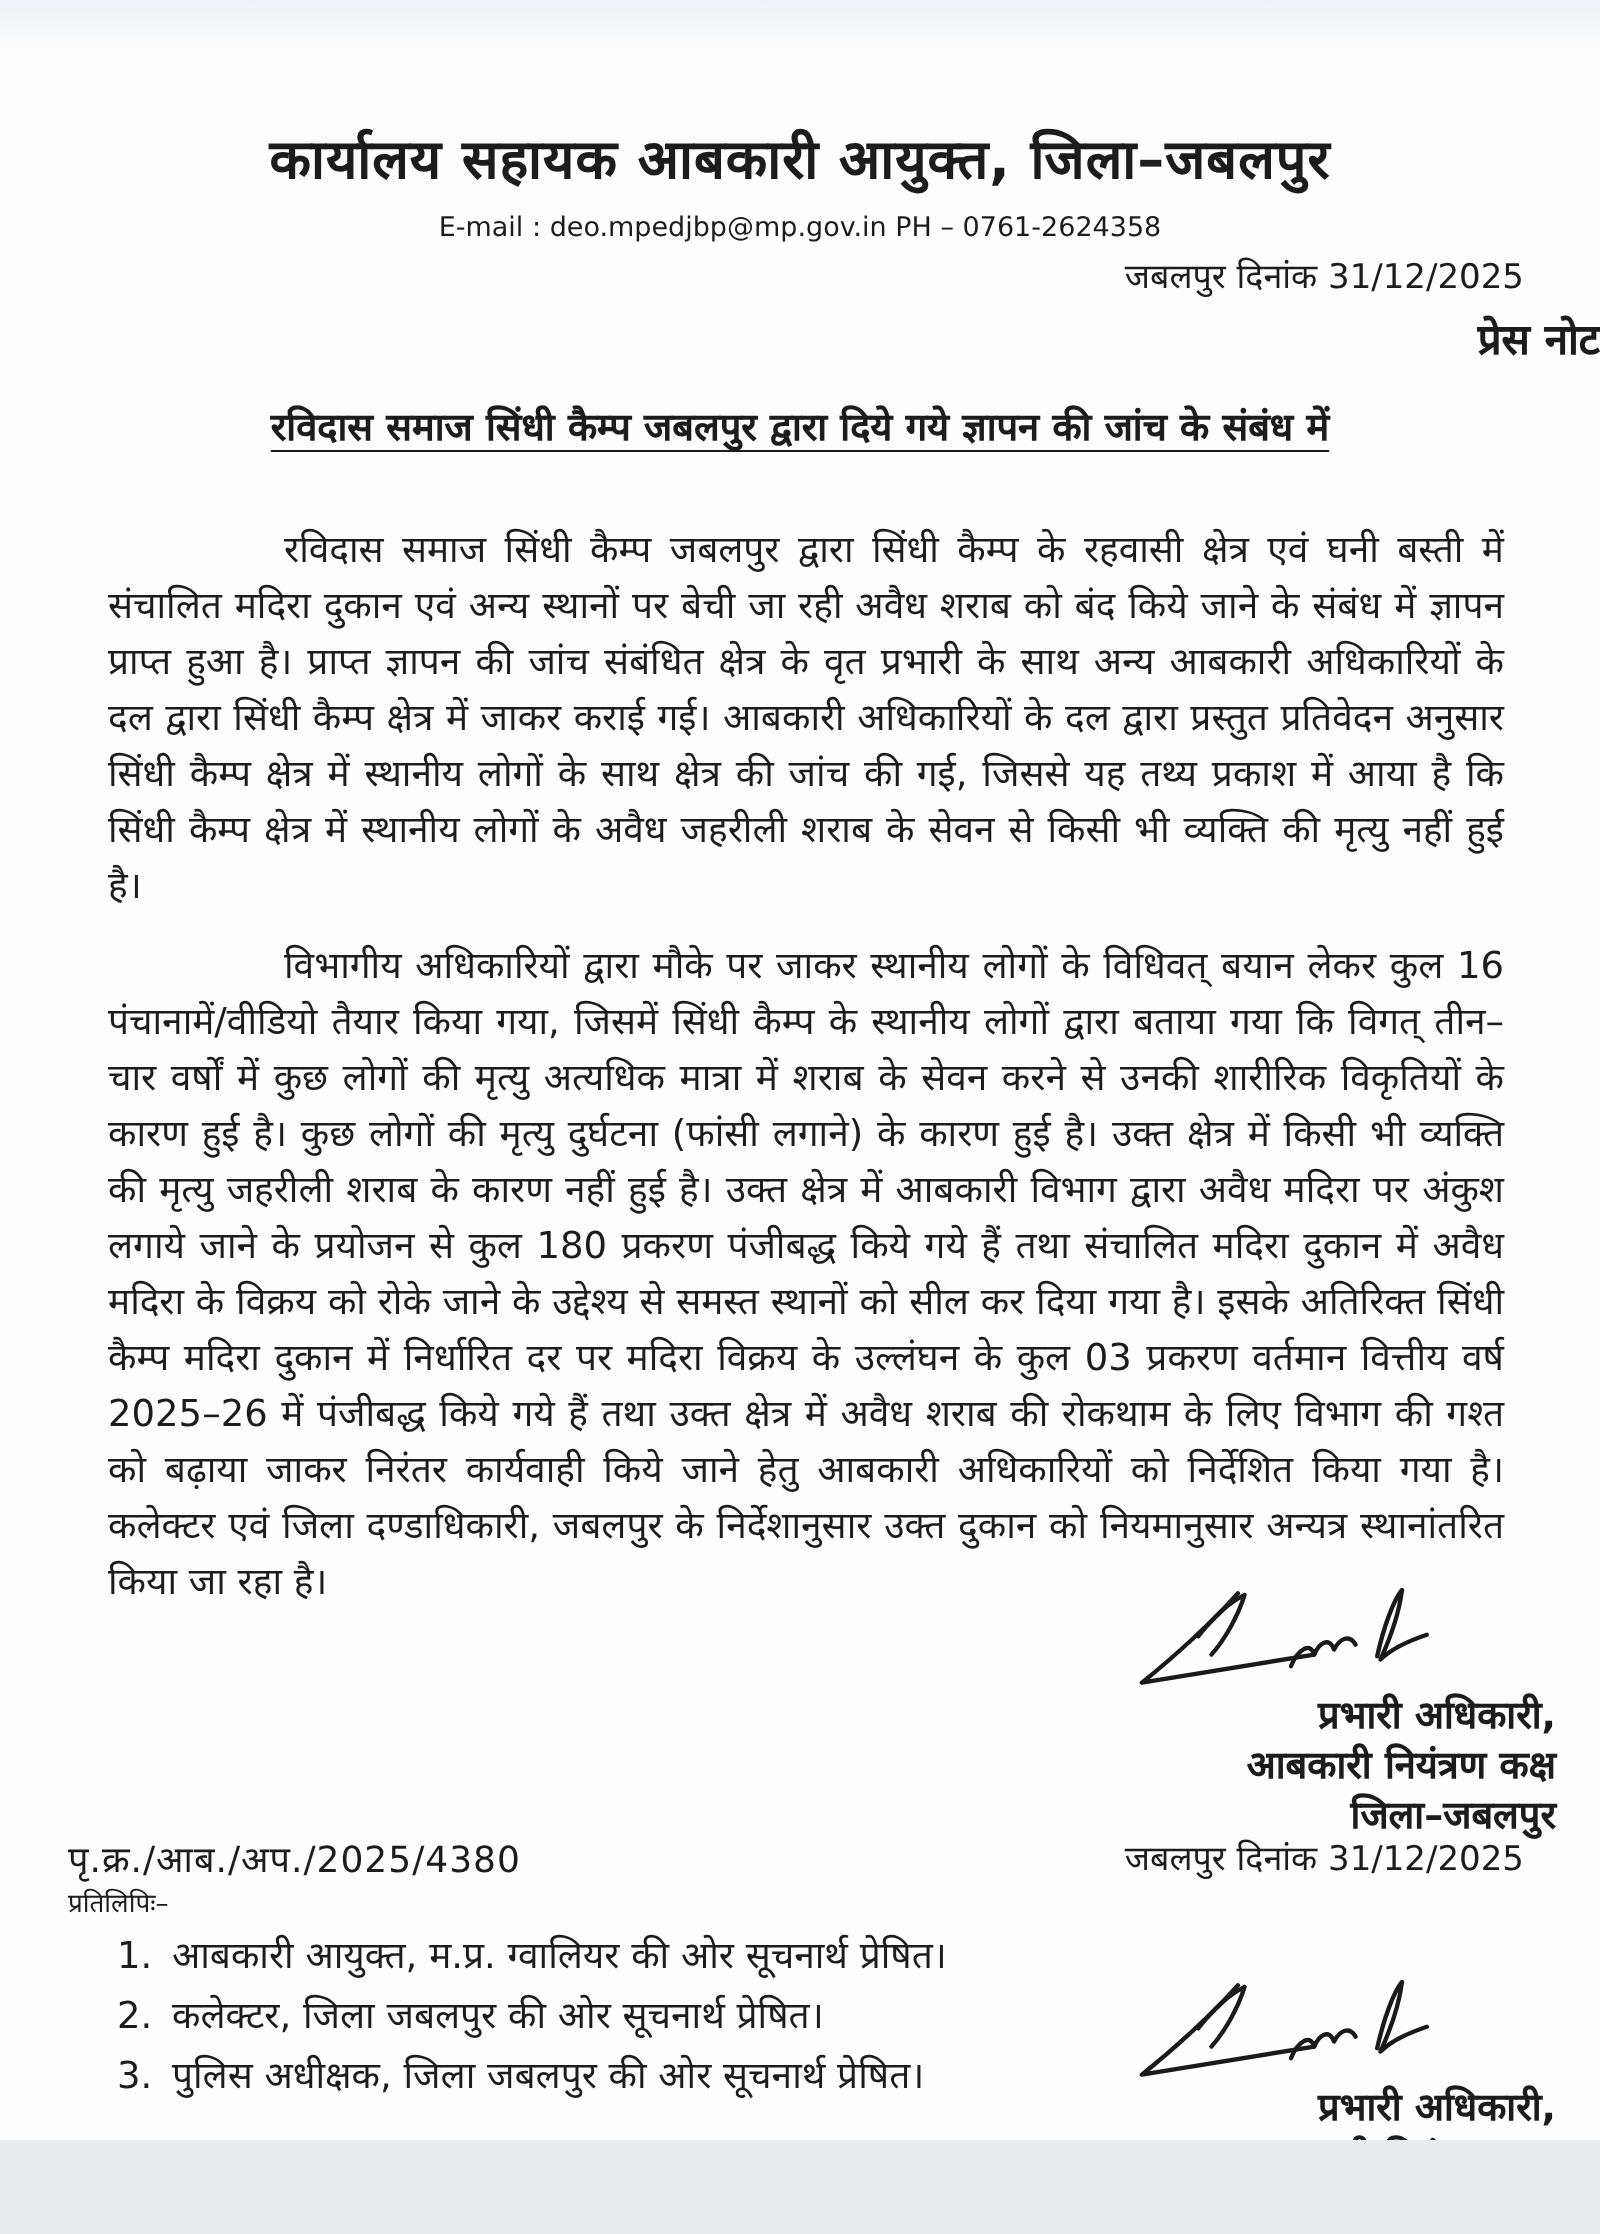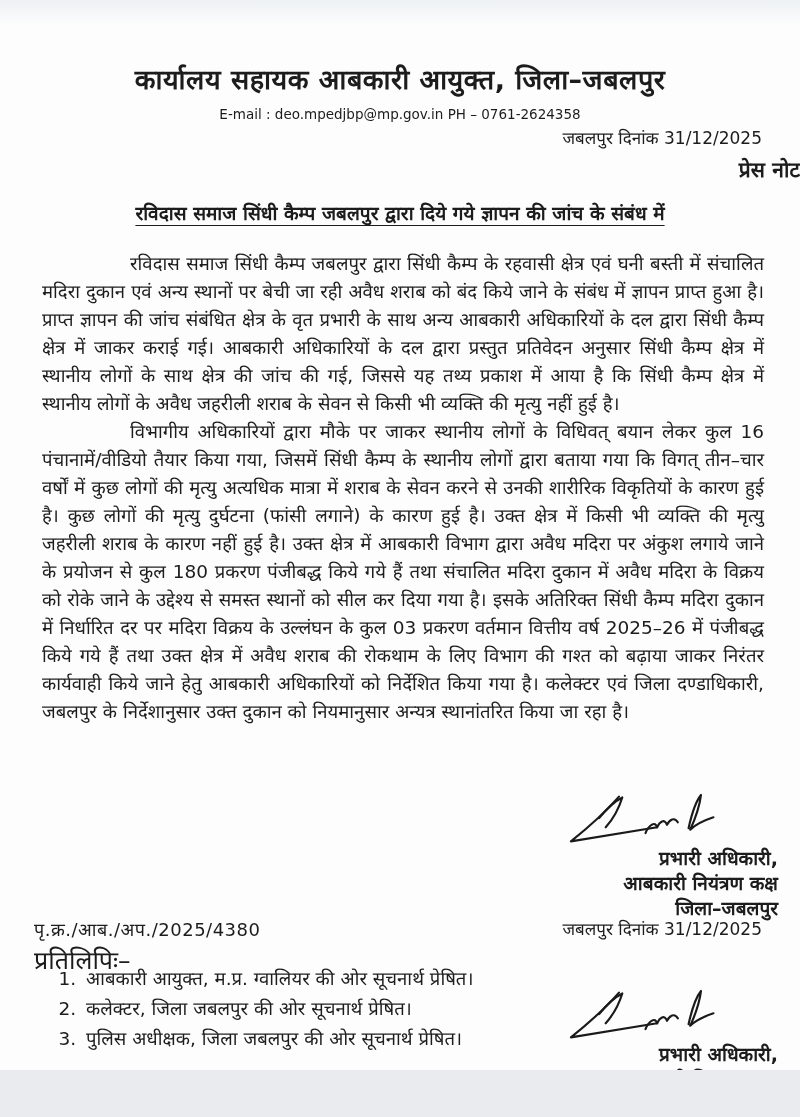"रविदास समाज सिंधी कैम्प जबलपुर द्वारा सिंधी" .content p { margin: 0 -> 12px }
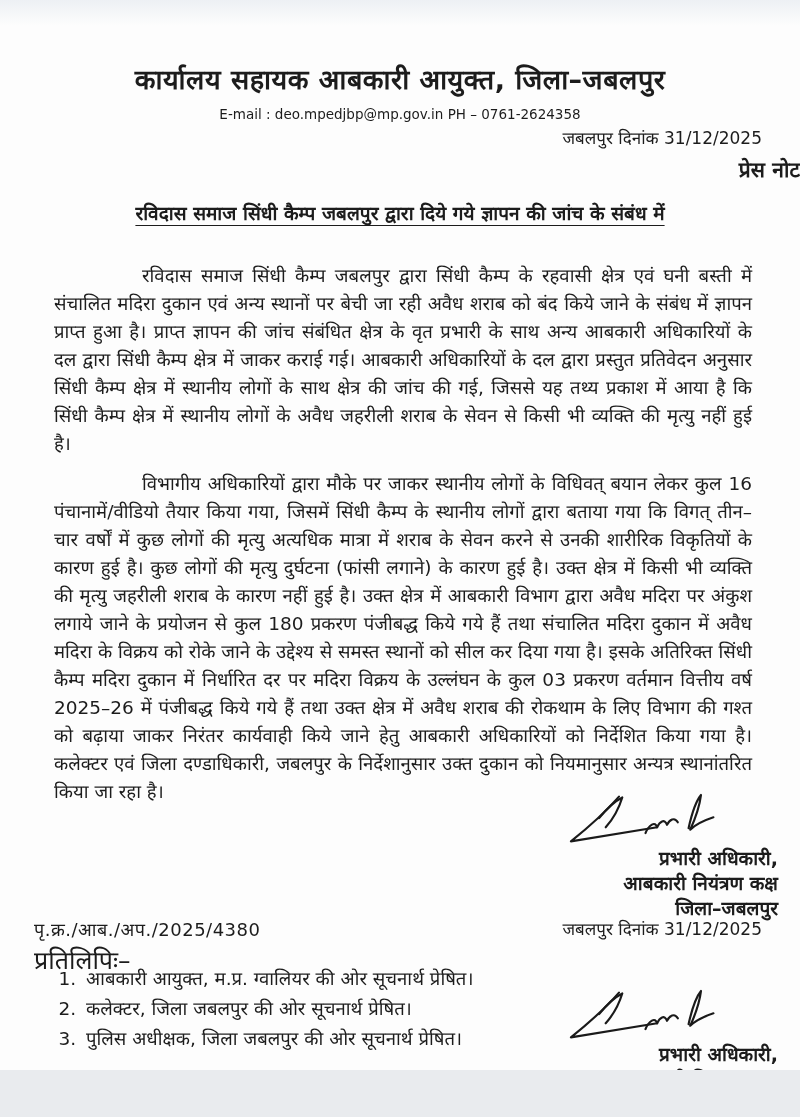"प्रतिलिपिः–" .copy-label { font-size: 25px -> 13px }
